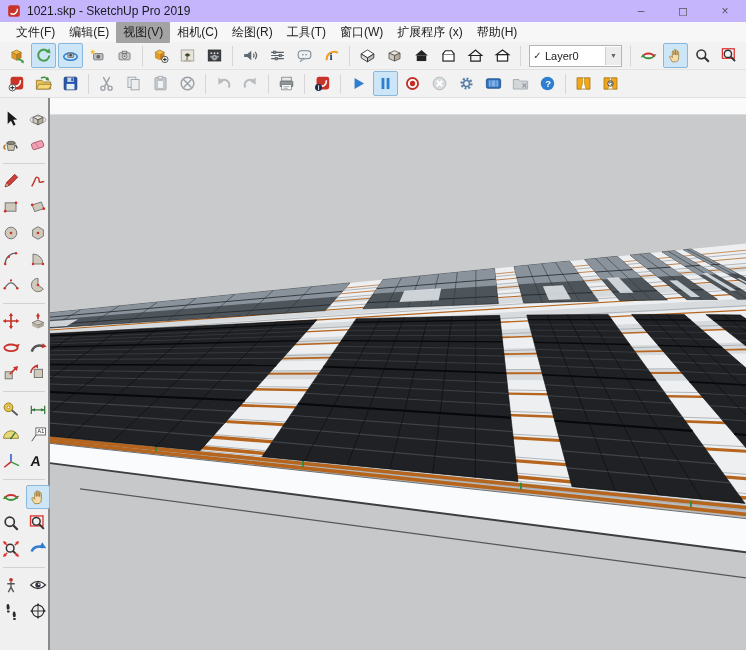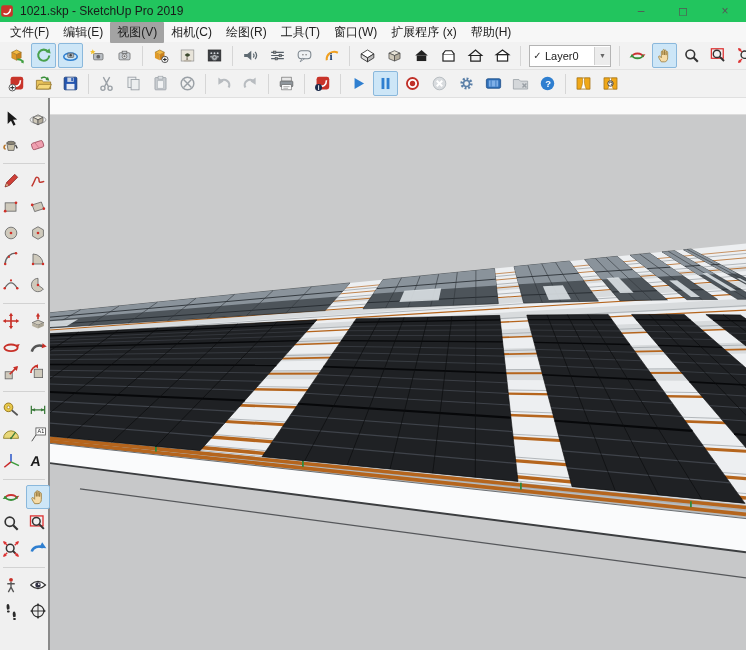"1021.skp - SketchUp Pro 2019" .titlebar { background: #22c55e -> #c4b5fd; padding-left: none -> 7px }
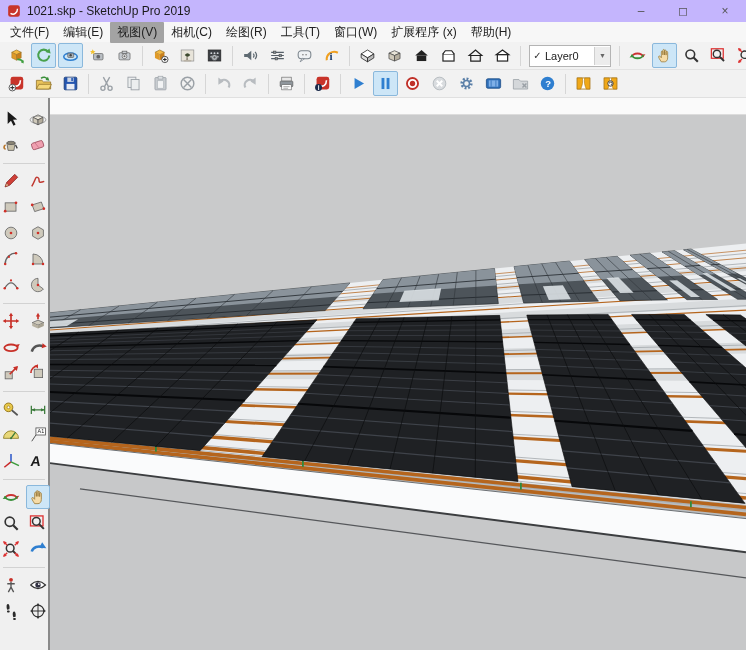"文件(F)" .menubar { padding-left: 3px -> 9px }
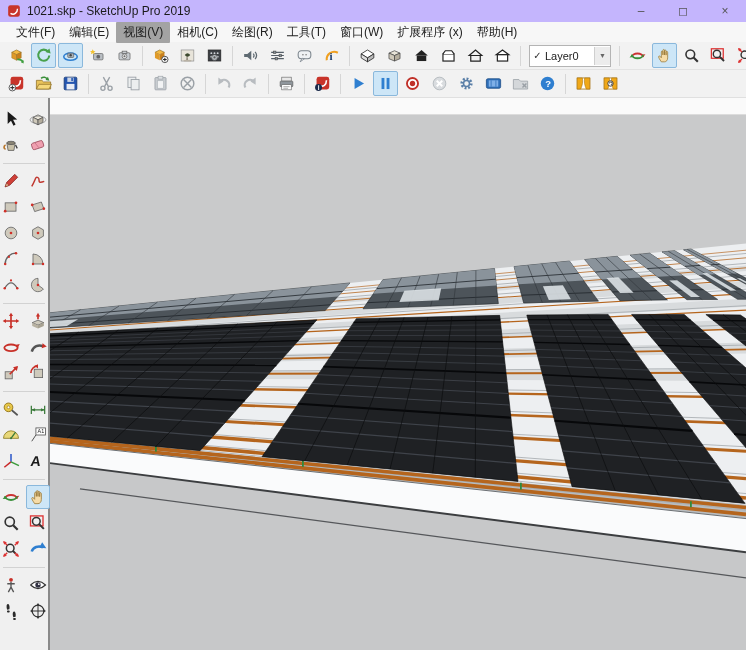"Layer0" .layers .lbl { width: 49px -> 60px }
